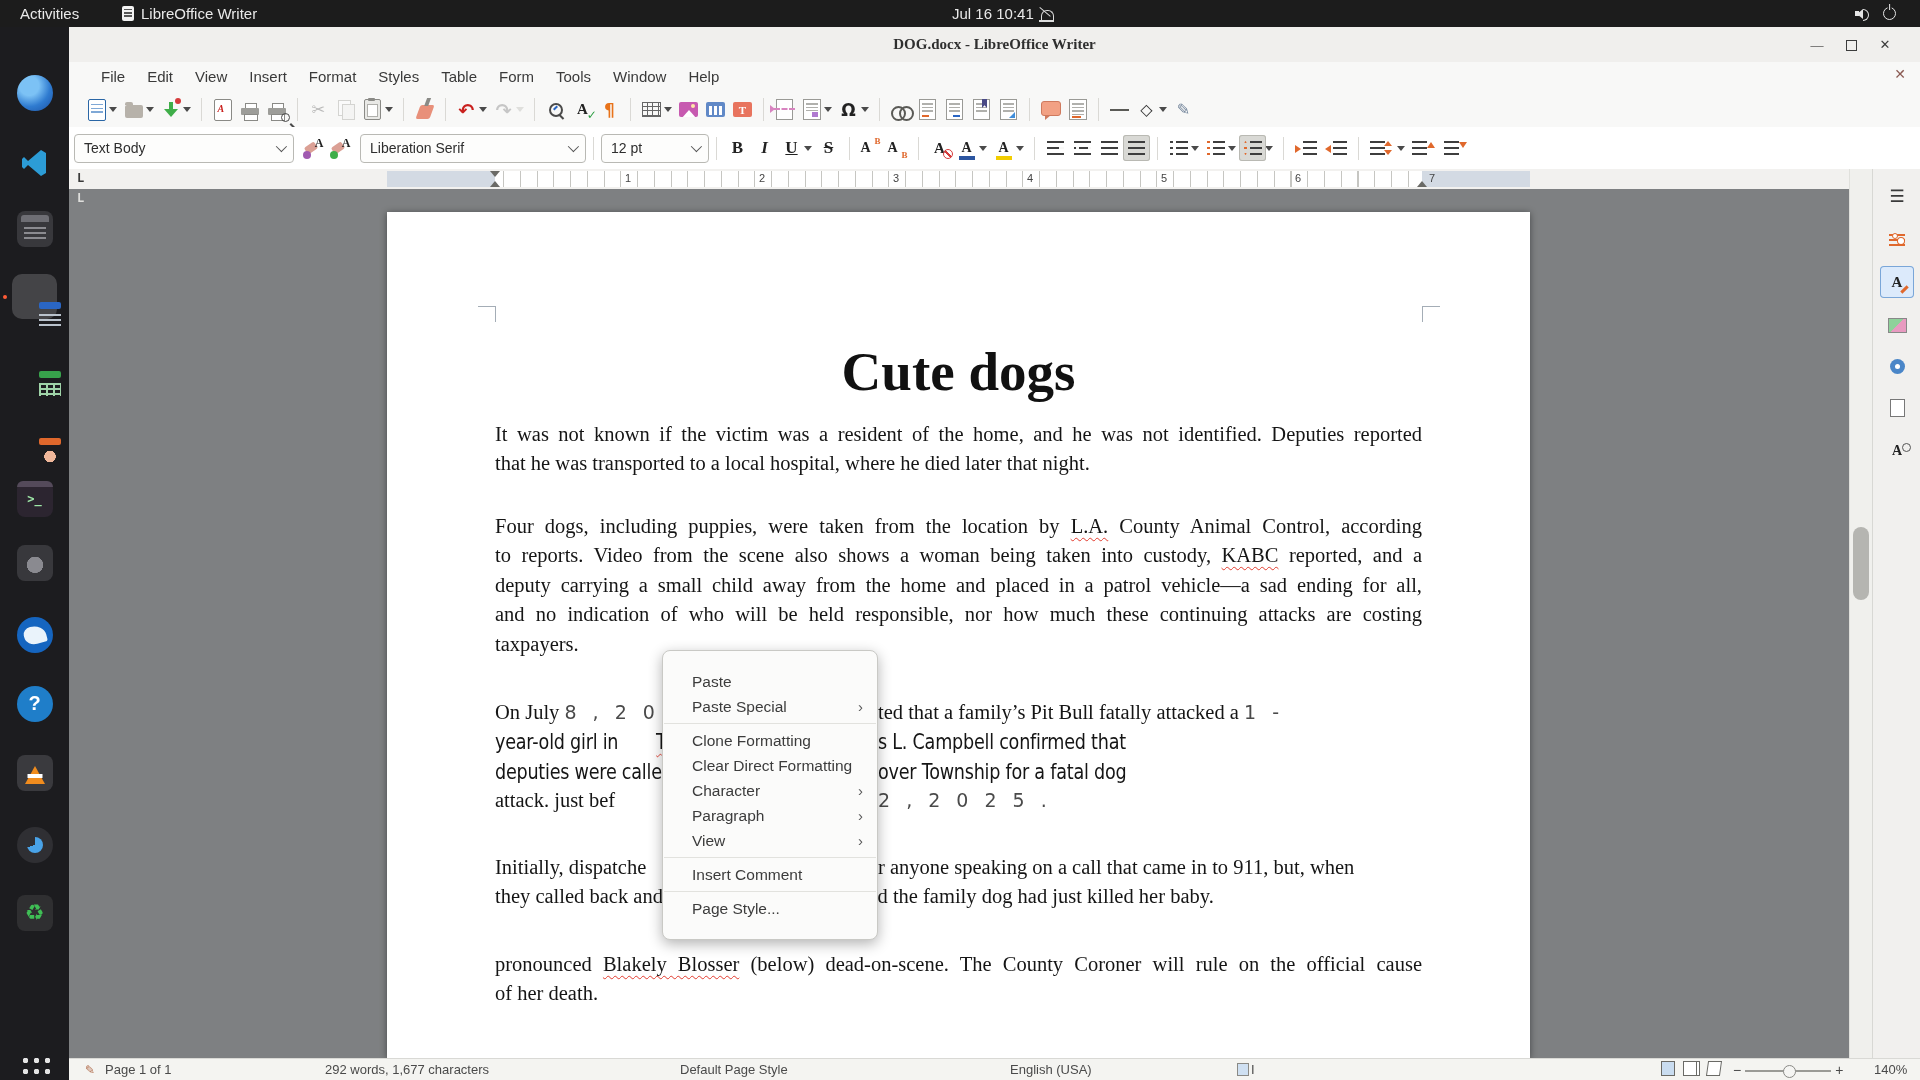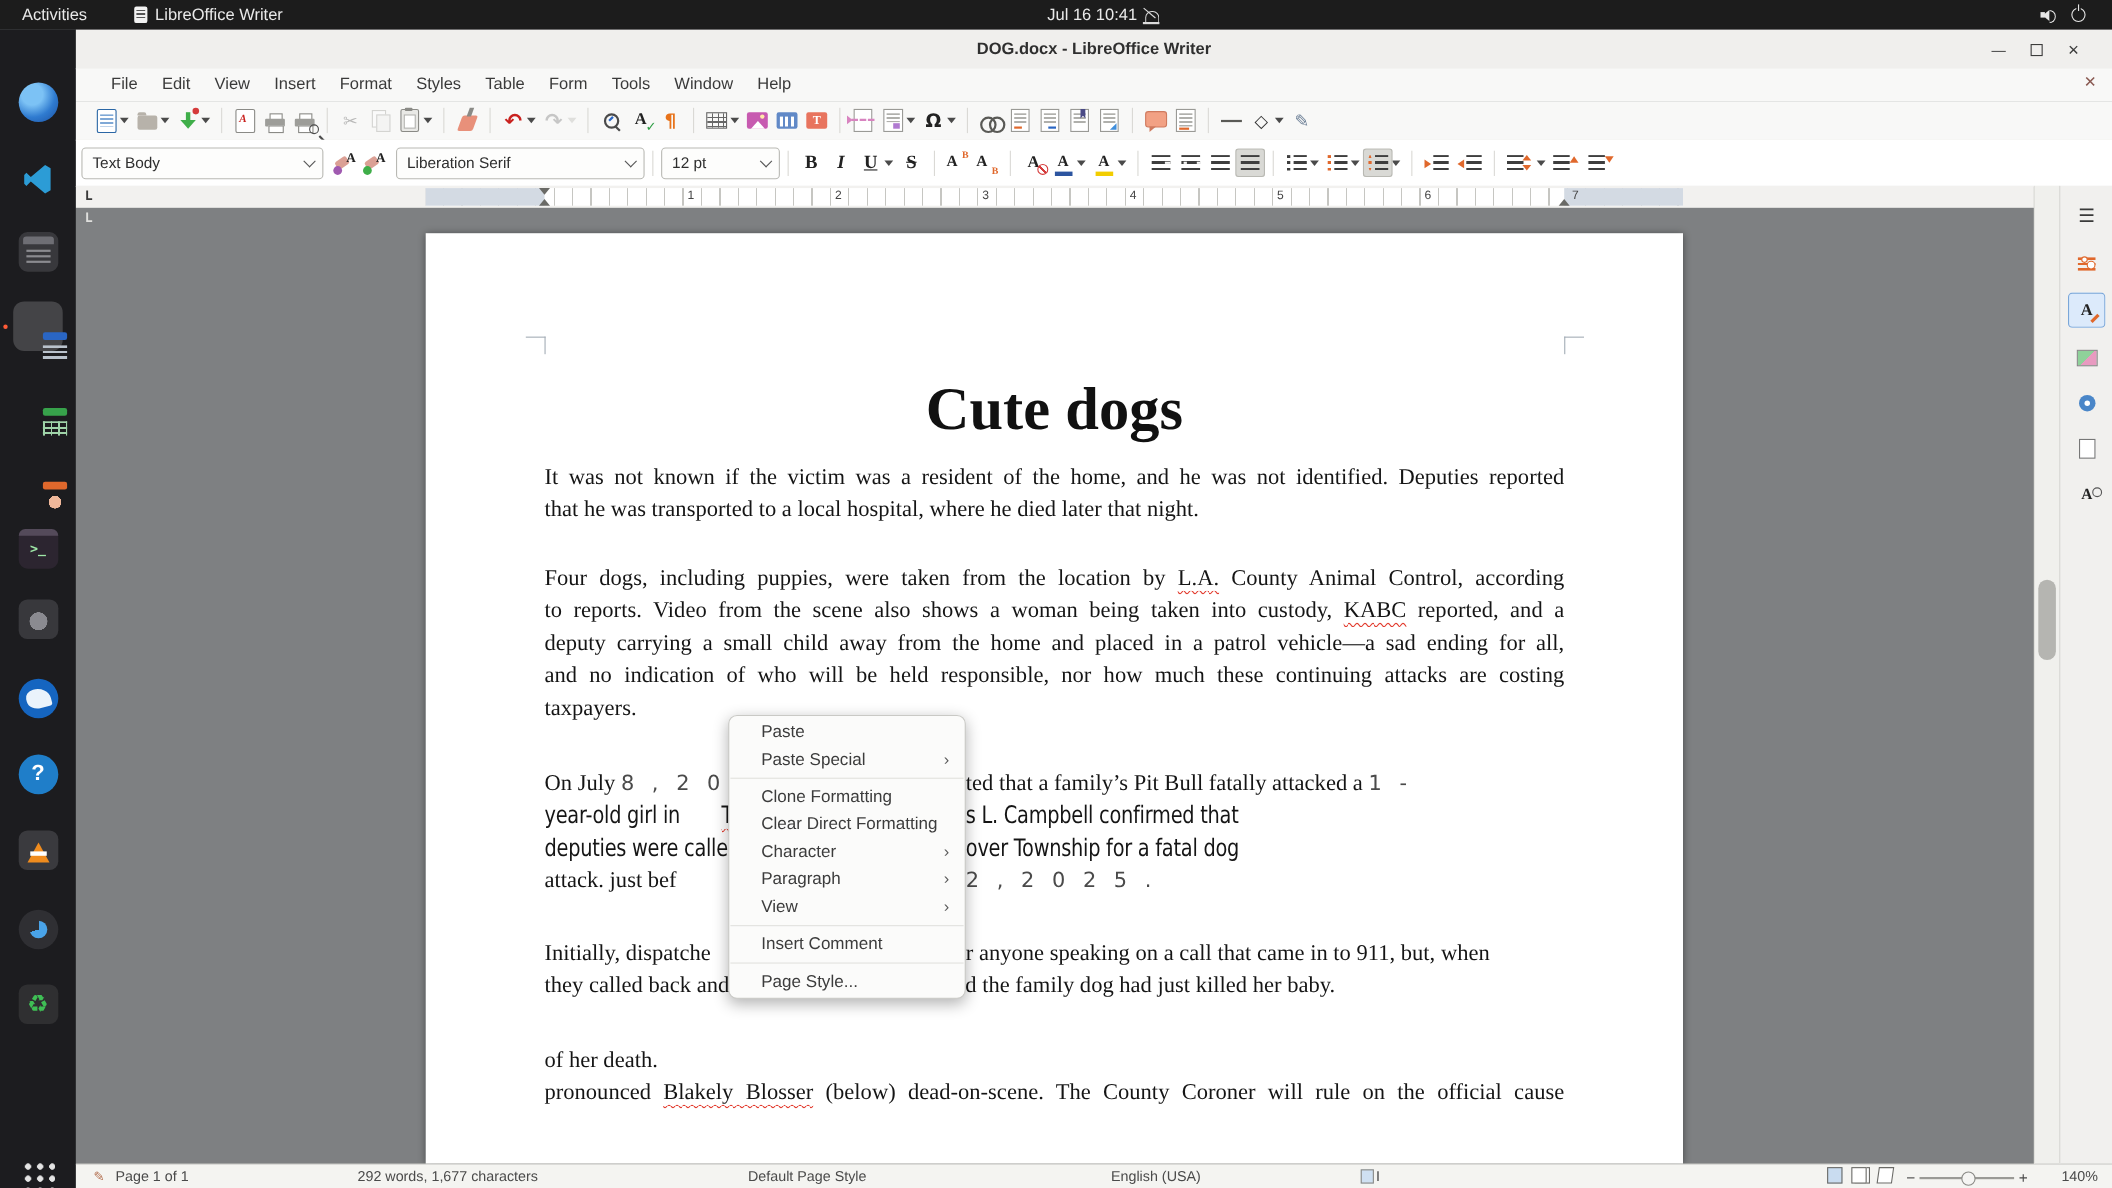"DOG.docx - LibreOffice Writer" #titlebar { font-family: none -> Liberation Serif, serif }
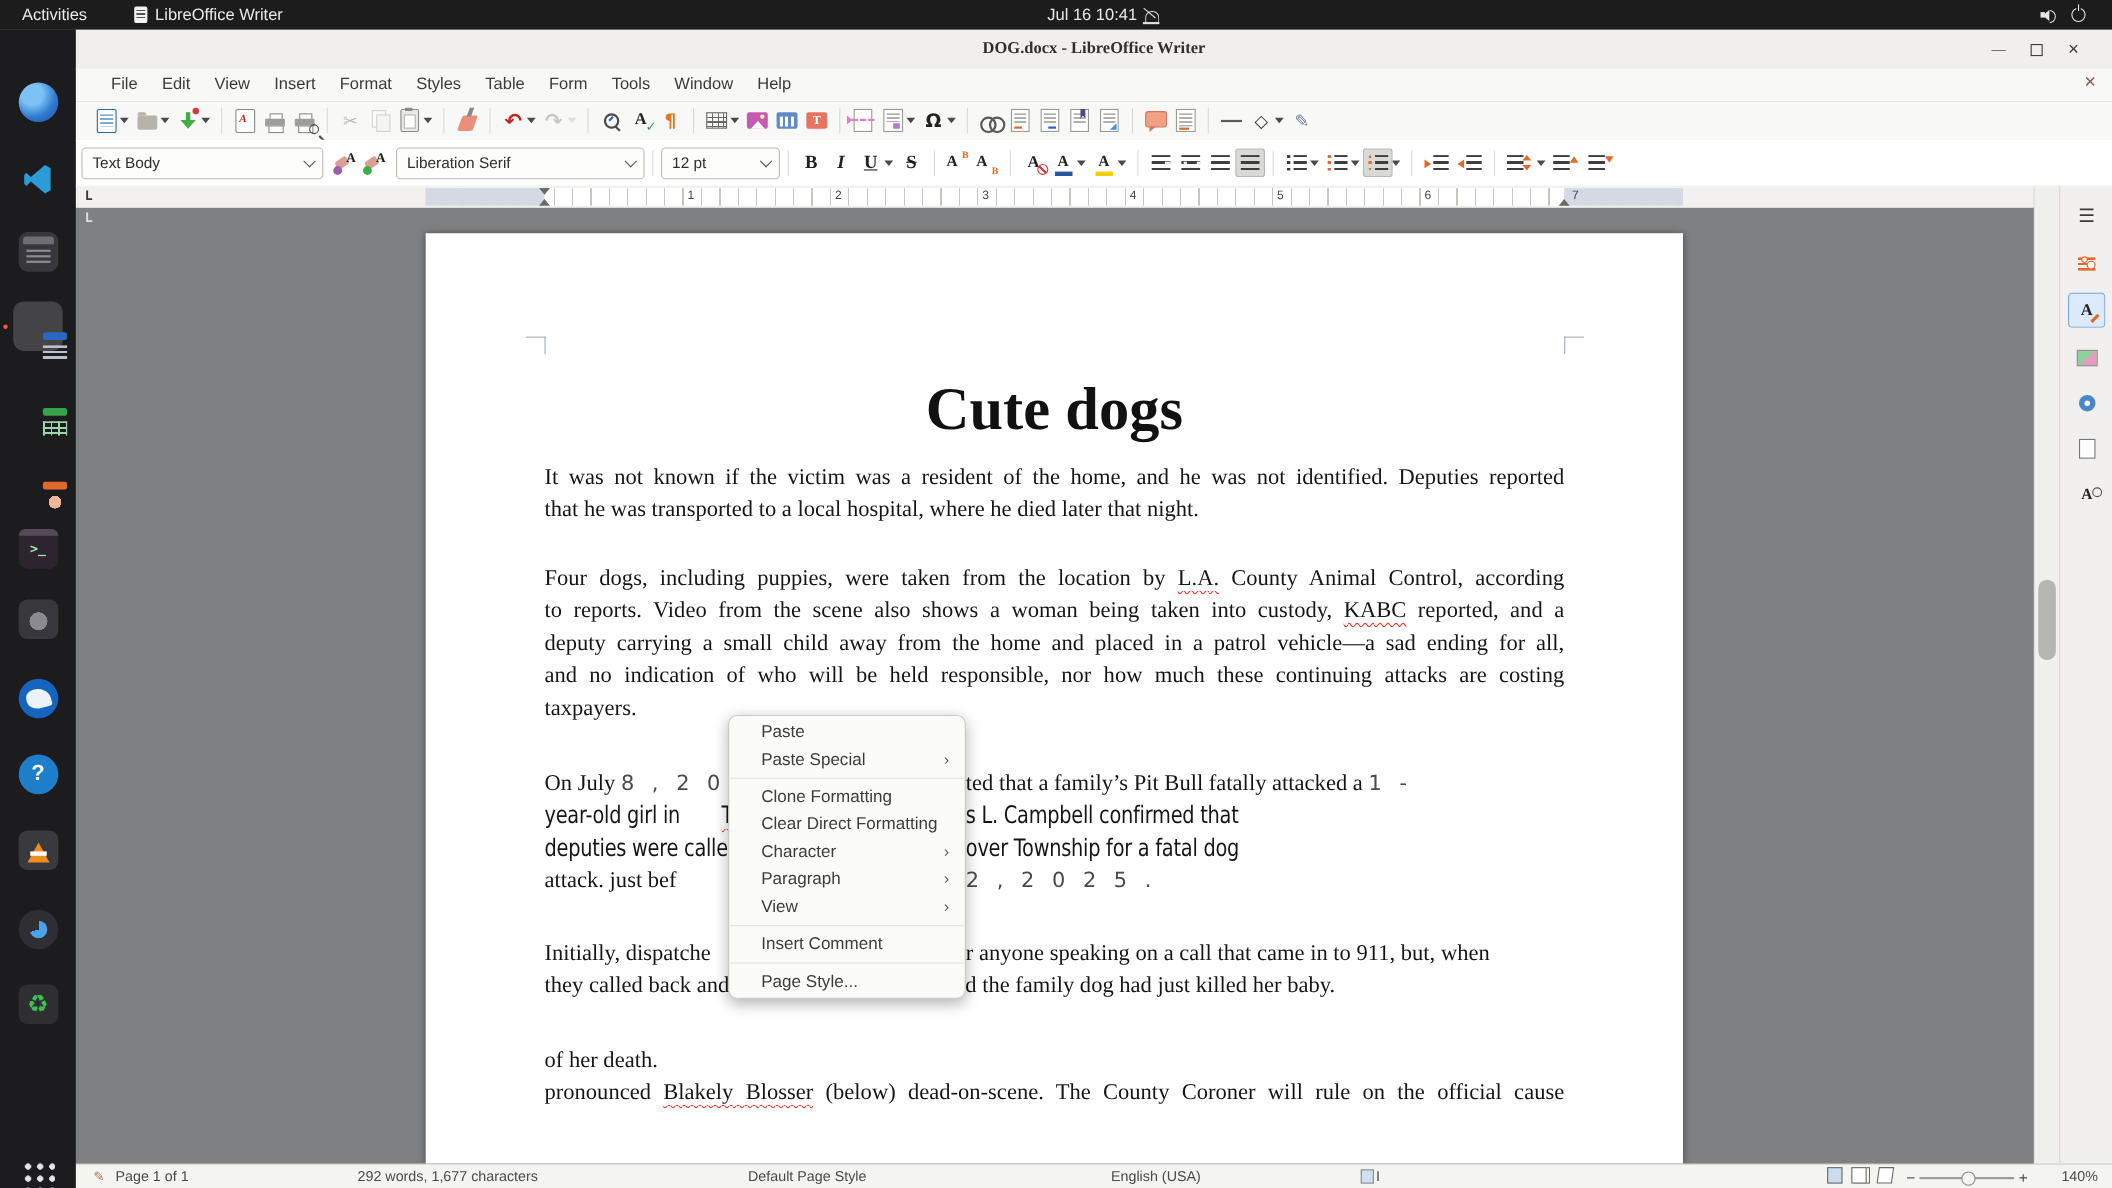"Paste" #ctxmenu { padding: 2px 0 -> 18px 0 }
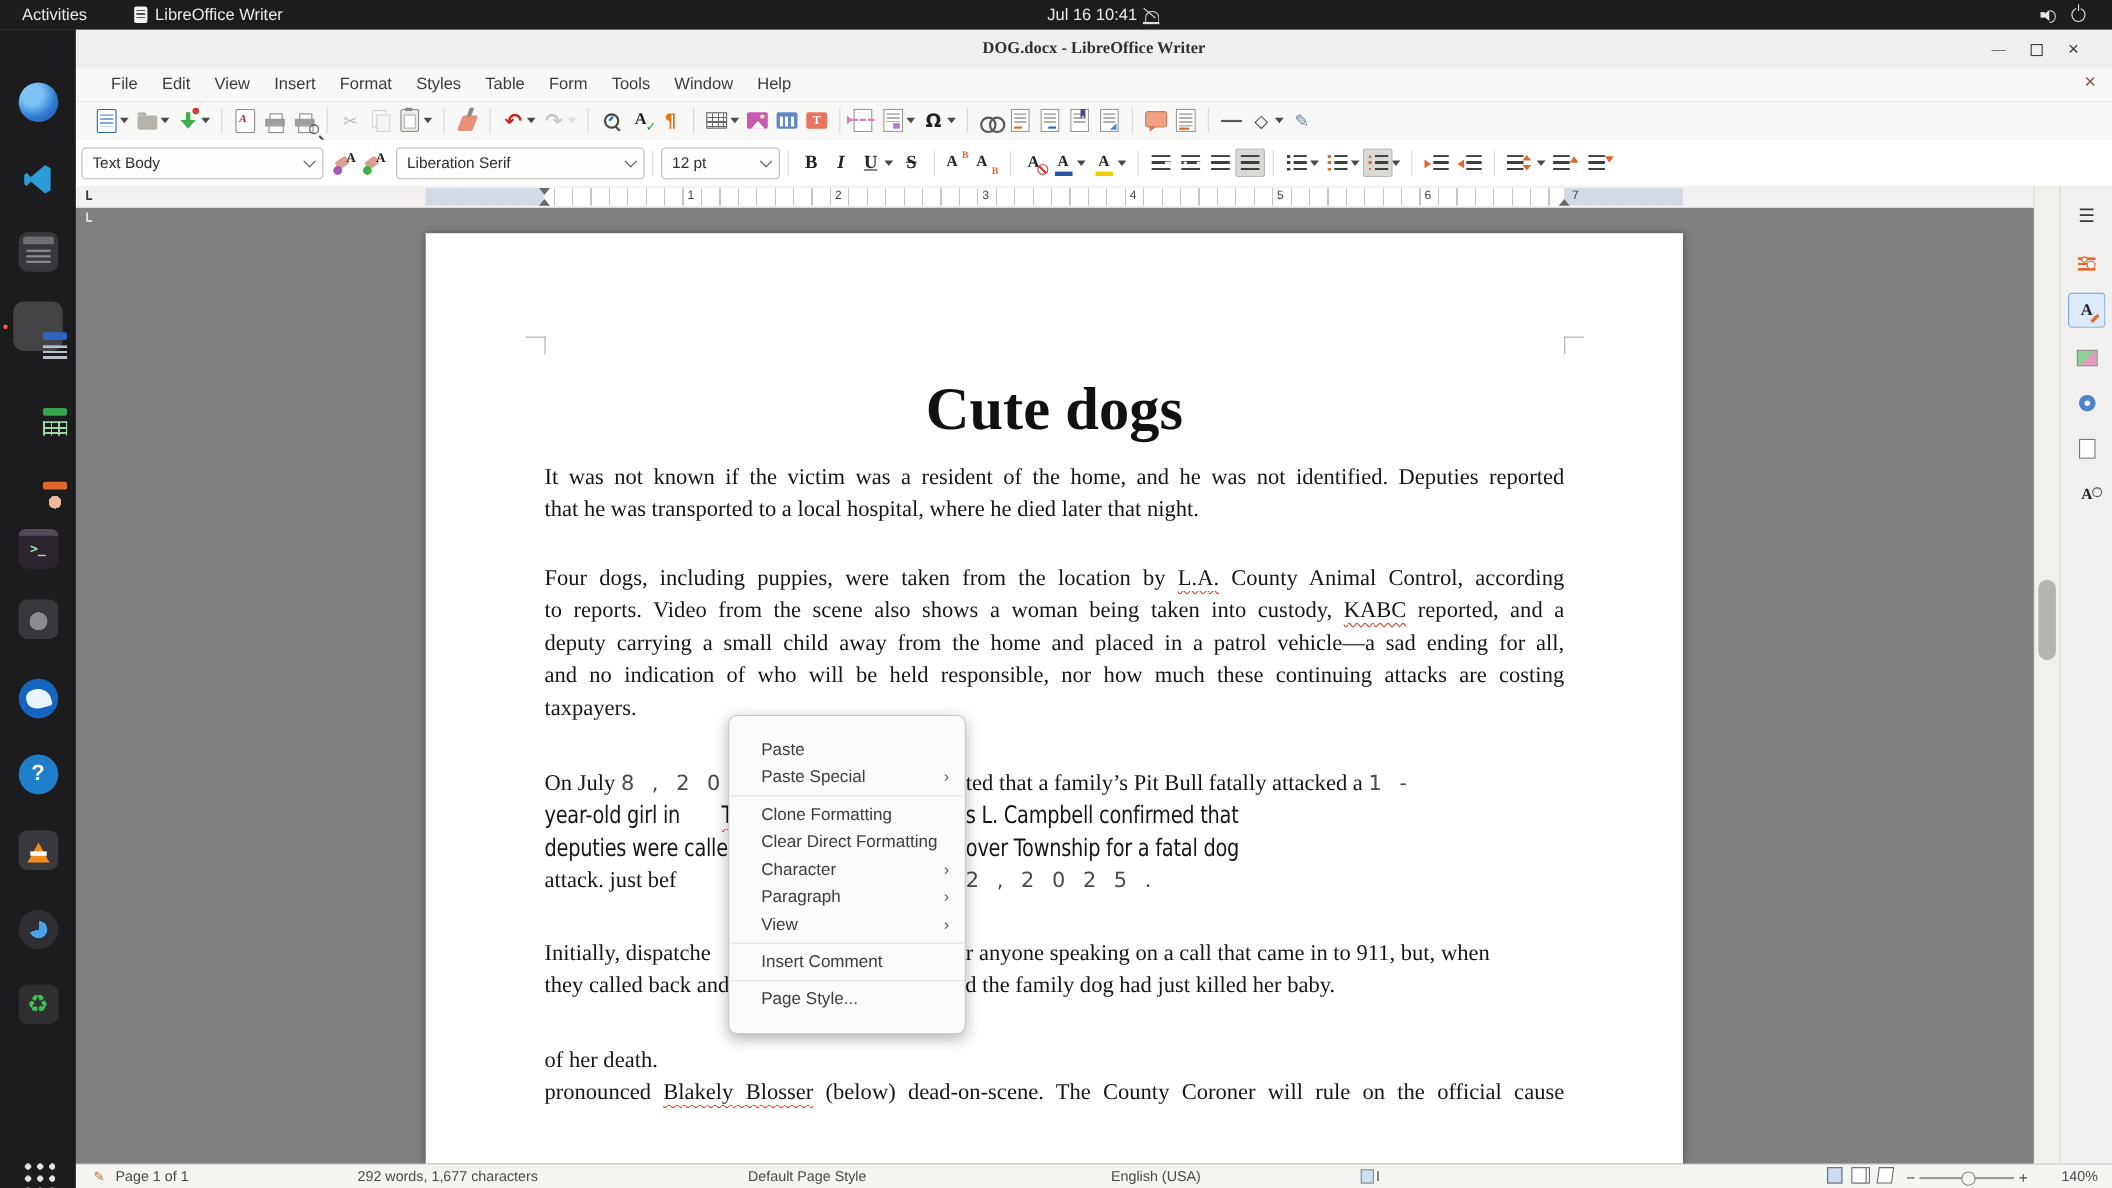"of her death." div.line { order: before "pronounced Blakely Blosser (below)" -> after "pronounced Blakely Blosser (below)" }
